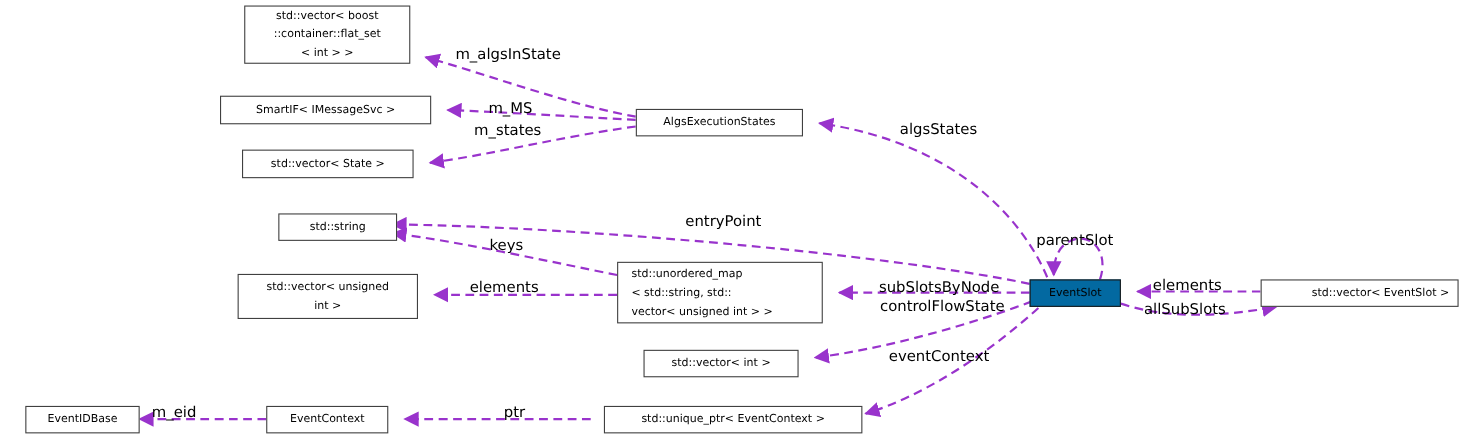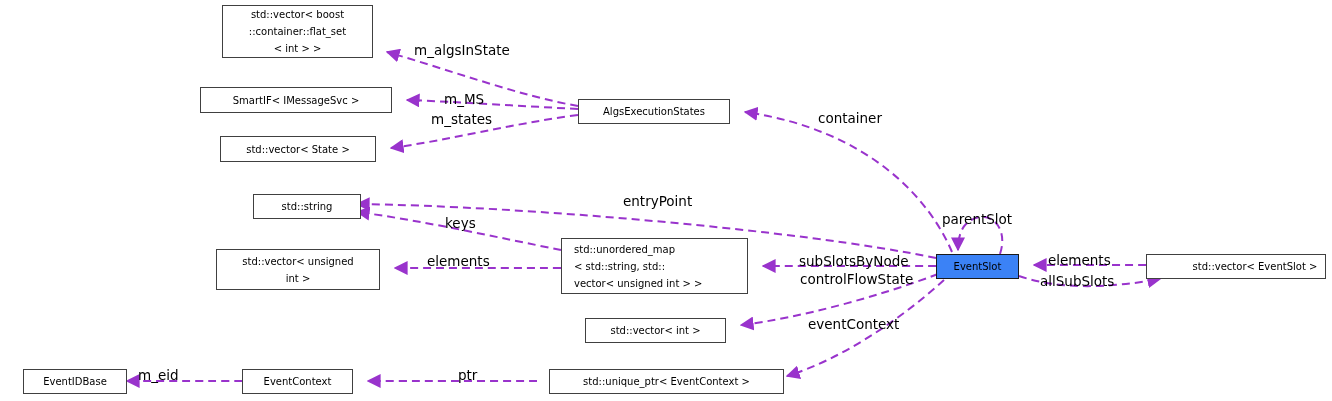"container" div.edge-label { text: container -> algsStates }
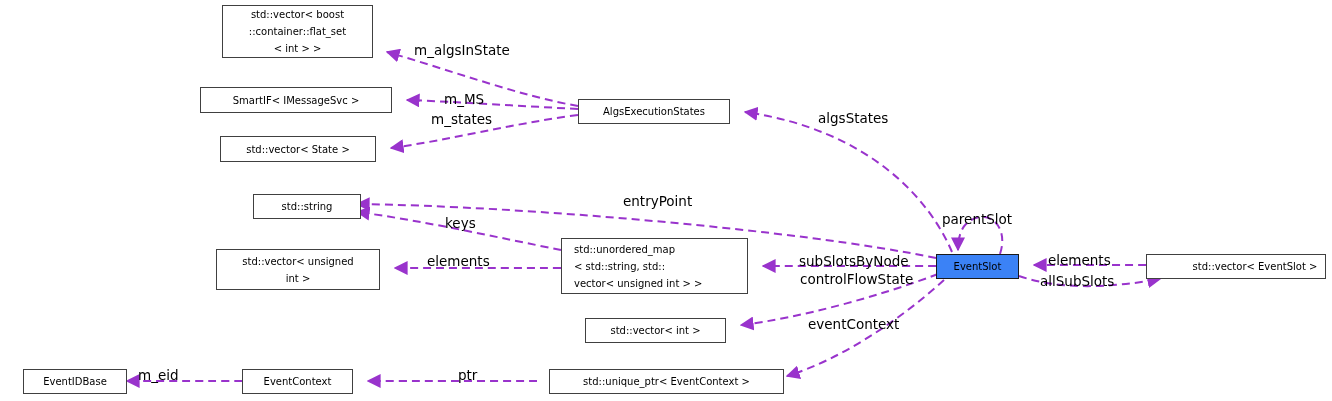"EventSlot" .node.highlight { background: #3b82f6 -> #0369a1 }
